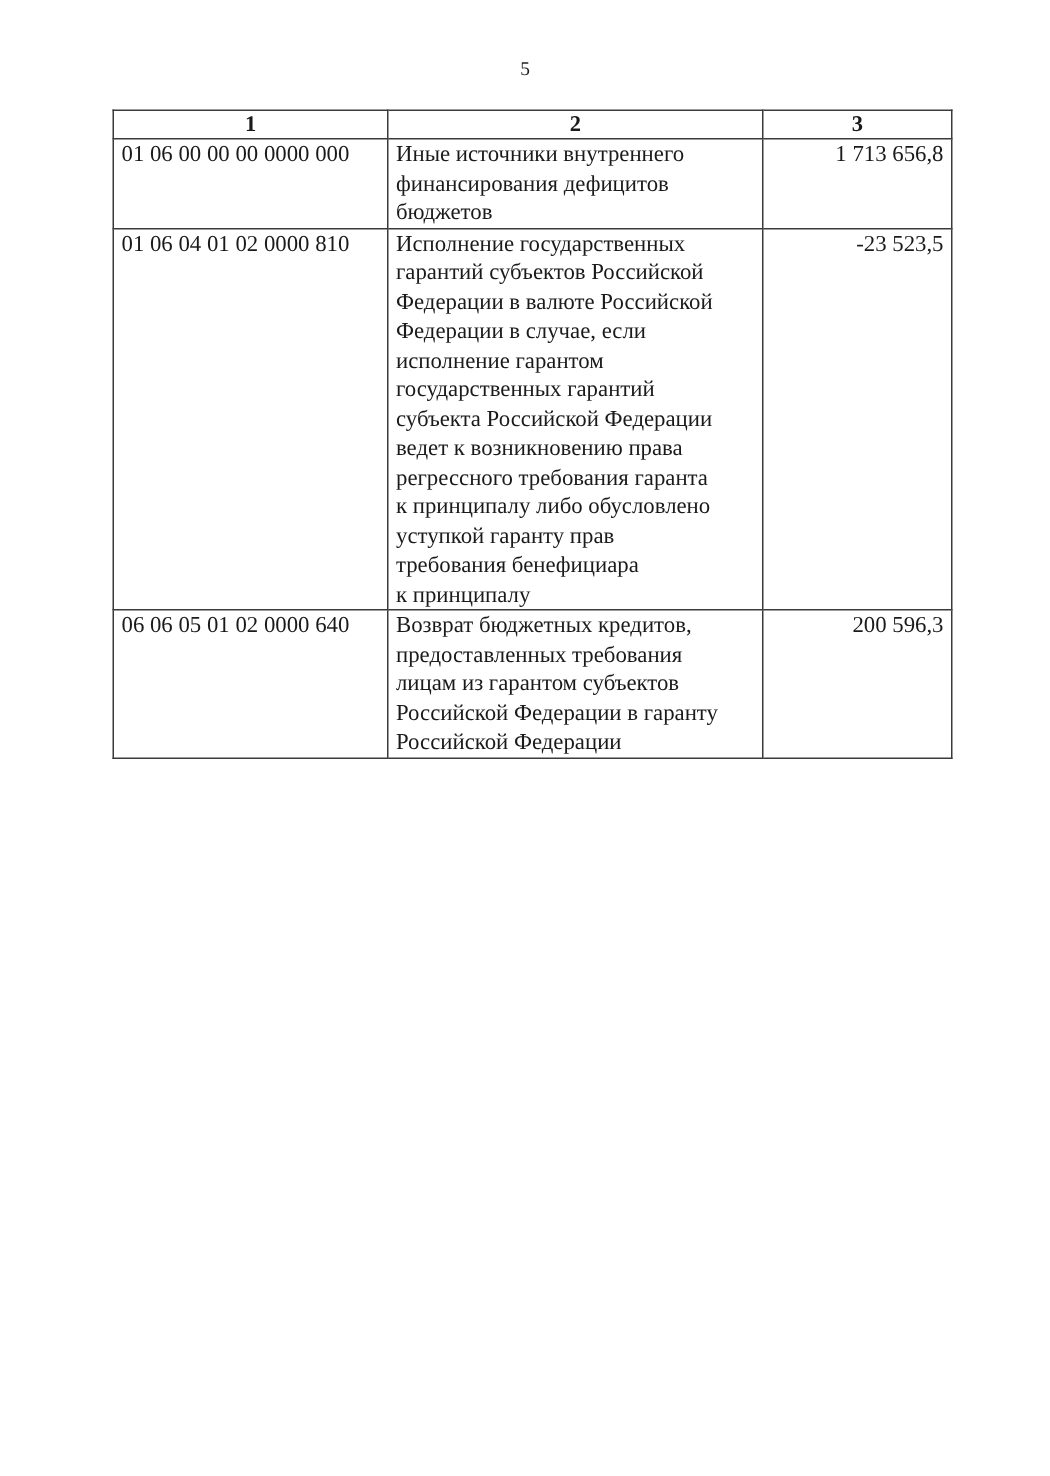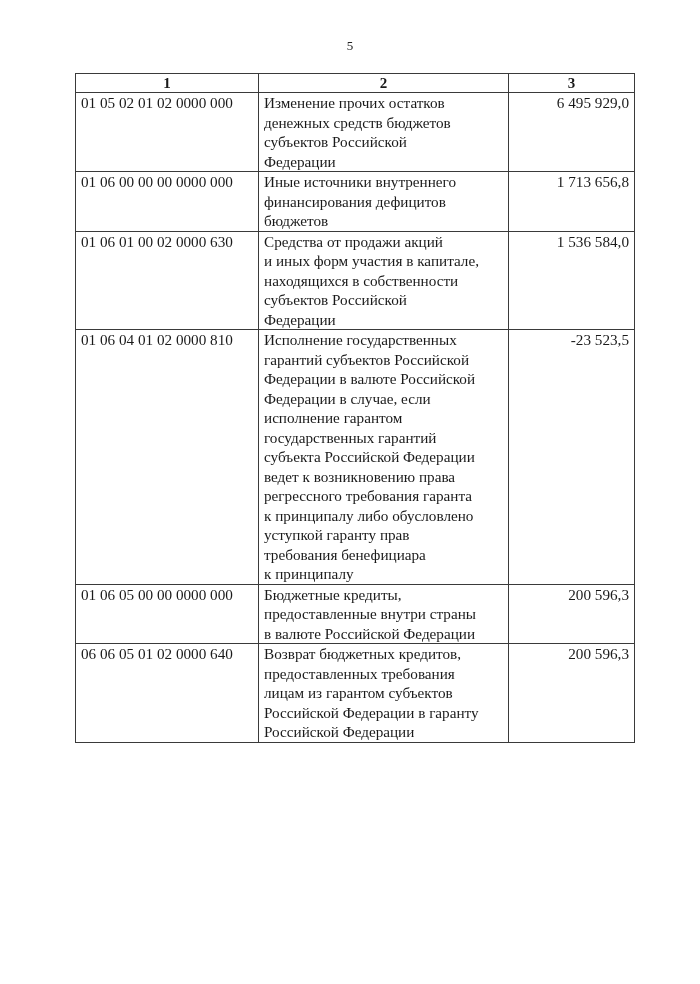"01 05 02 01 02" tr { html: <tr> <td>01 05 02 01 02 0000 000</td> <td> <span>Изменение прочих остатков</span> <span>денежных средств бюджетов</span> <span>субъектов Российской</span> <span>Федерации</span> </td> <td>6 495 929,0</td> </tr> -> none }
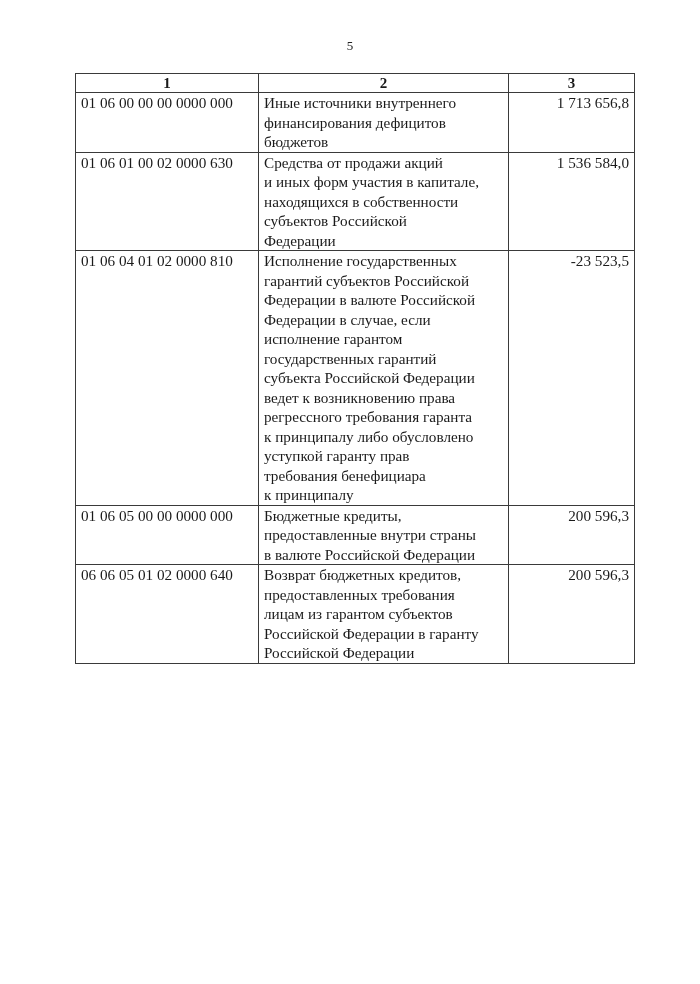"01 06 01 00 02" tr { html: <tr> <td>01 06 01 00 02 0000 630</td> <td> <span>Средства от продажи акций</span> <span>и иных форм участия в капитале,</span> <span>находящихся в собственности</span> <span>субъектов Российской</span> <span>Федерации</span> </td> <td>1 536 584,0</td> </tr> -> none }
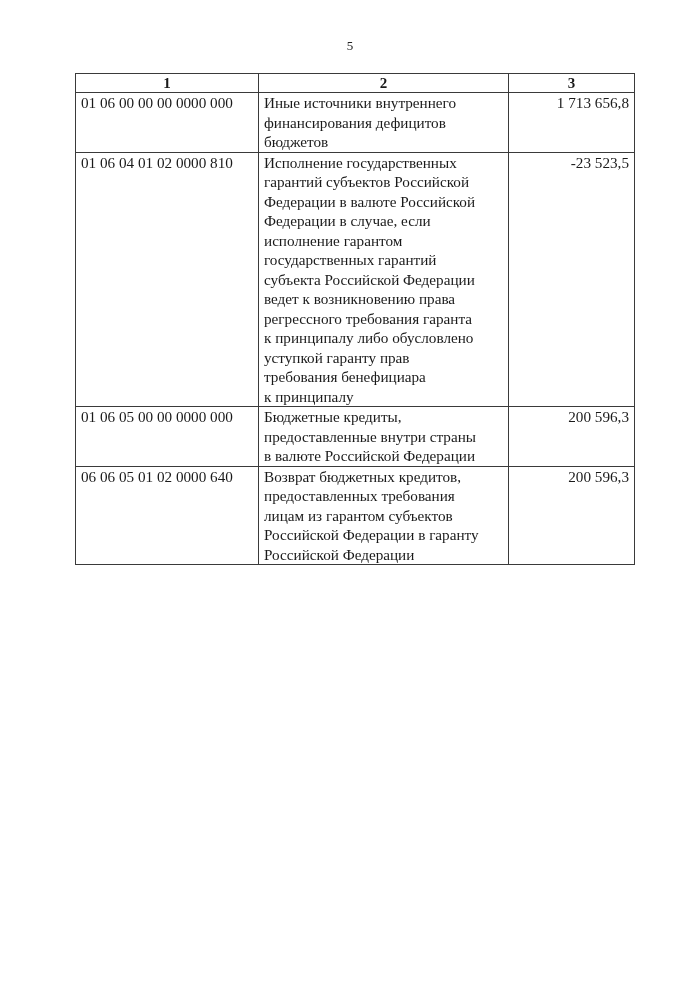"01 06 05 00 00" tr { html: <tr> <td>01 06 05 00 00 0000 000</td> <td> <span>Бюджетные кредиты,</span> <span>предоставленные внутри страны</span> <span>в валюте Российской Федерации</span> </td> <td>200 596,3</td> </tr> -> none }
